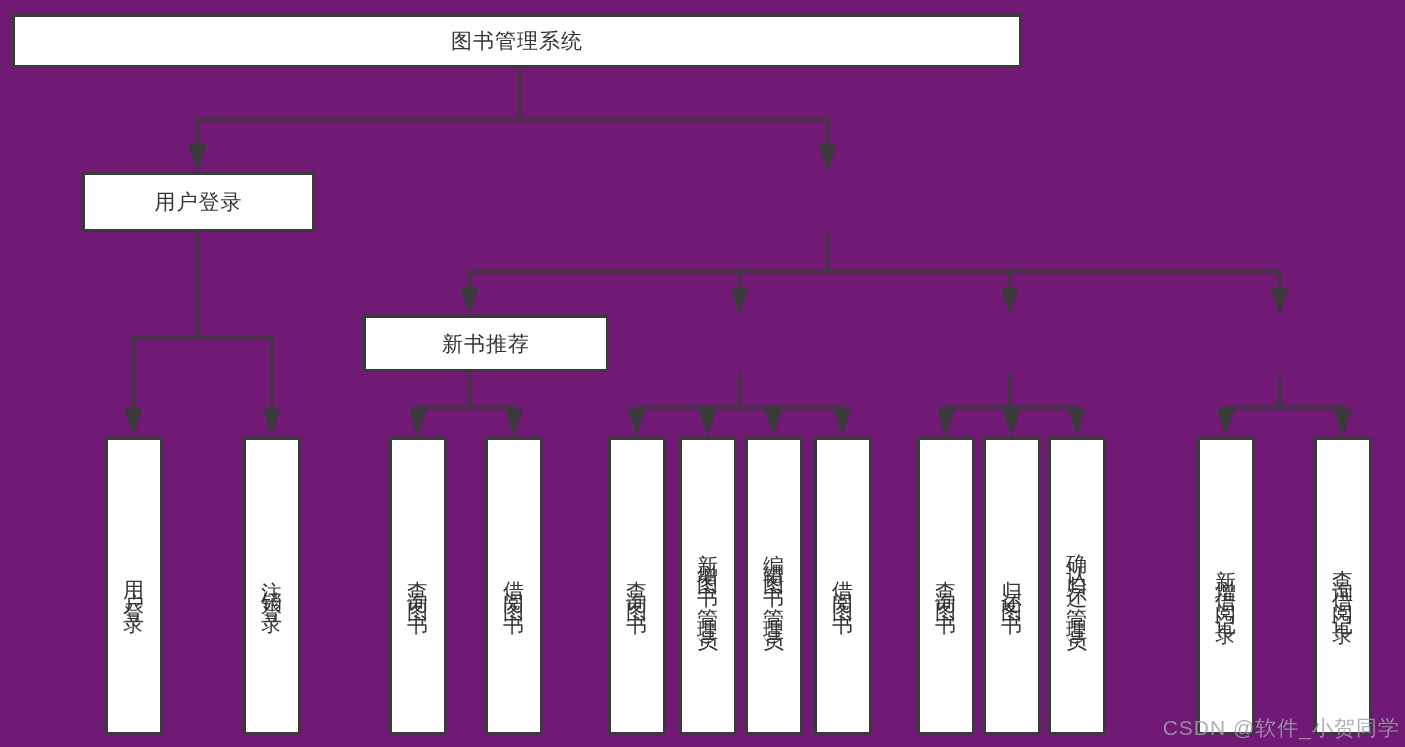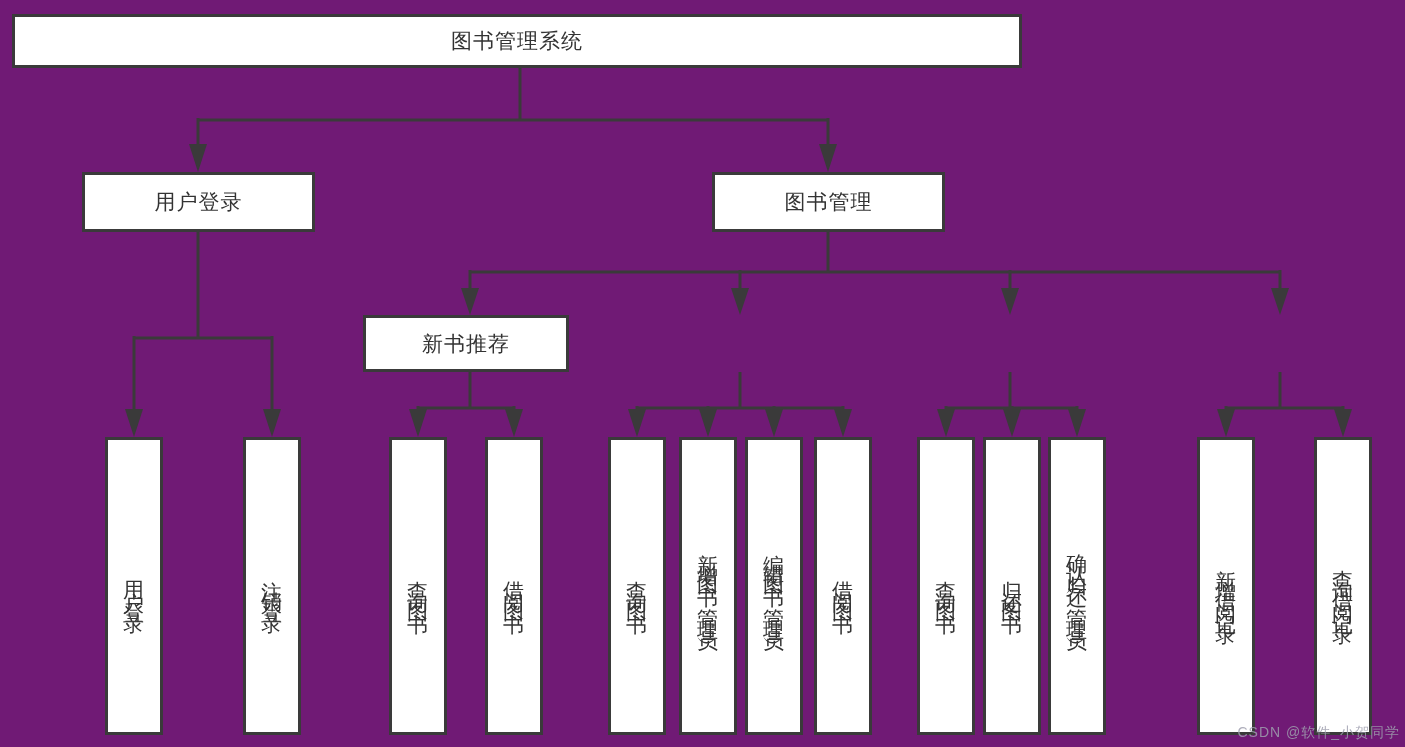"图书管理" div.node { html: <div> <span>图书管理</span> </div> -> none }
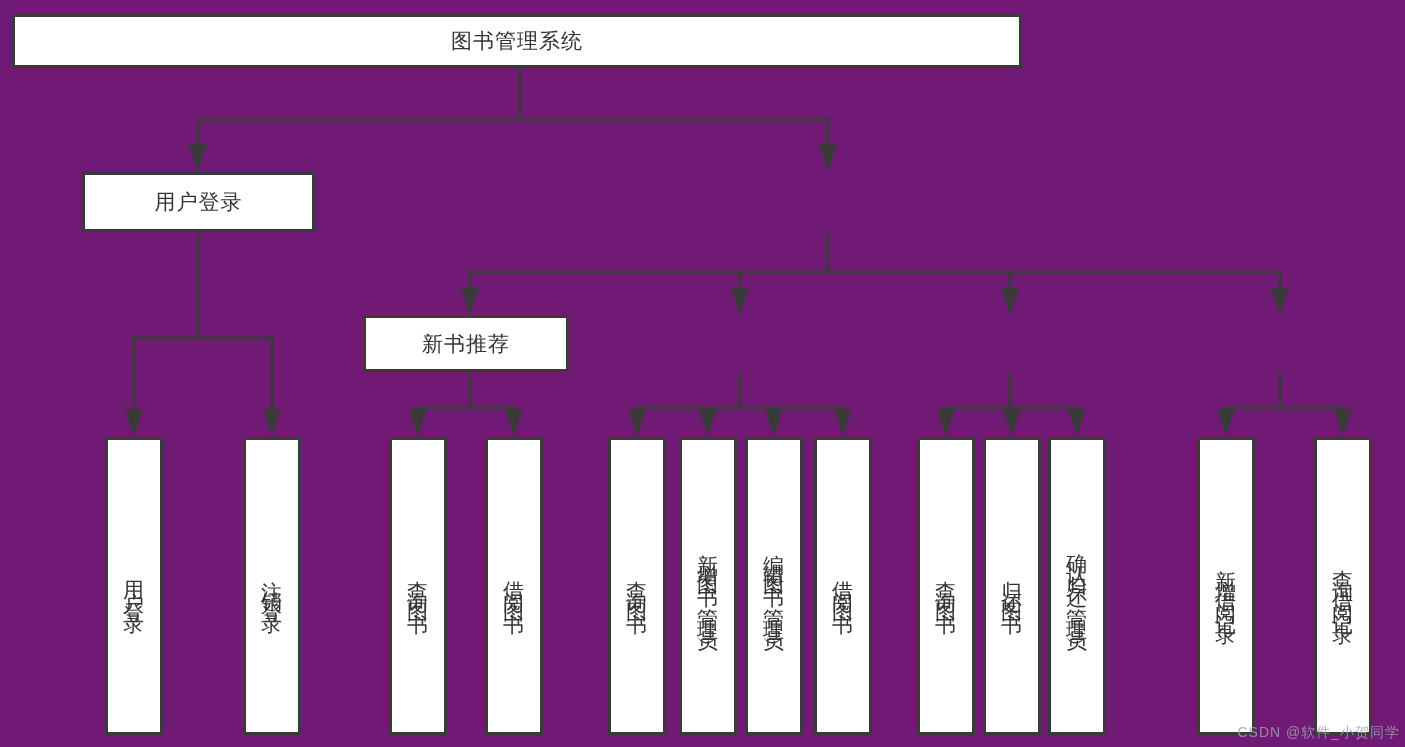"新书推荐" .node-l2 { width: 206px -> 246px }
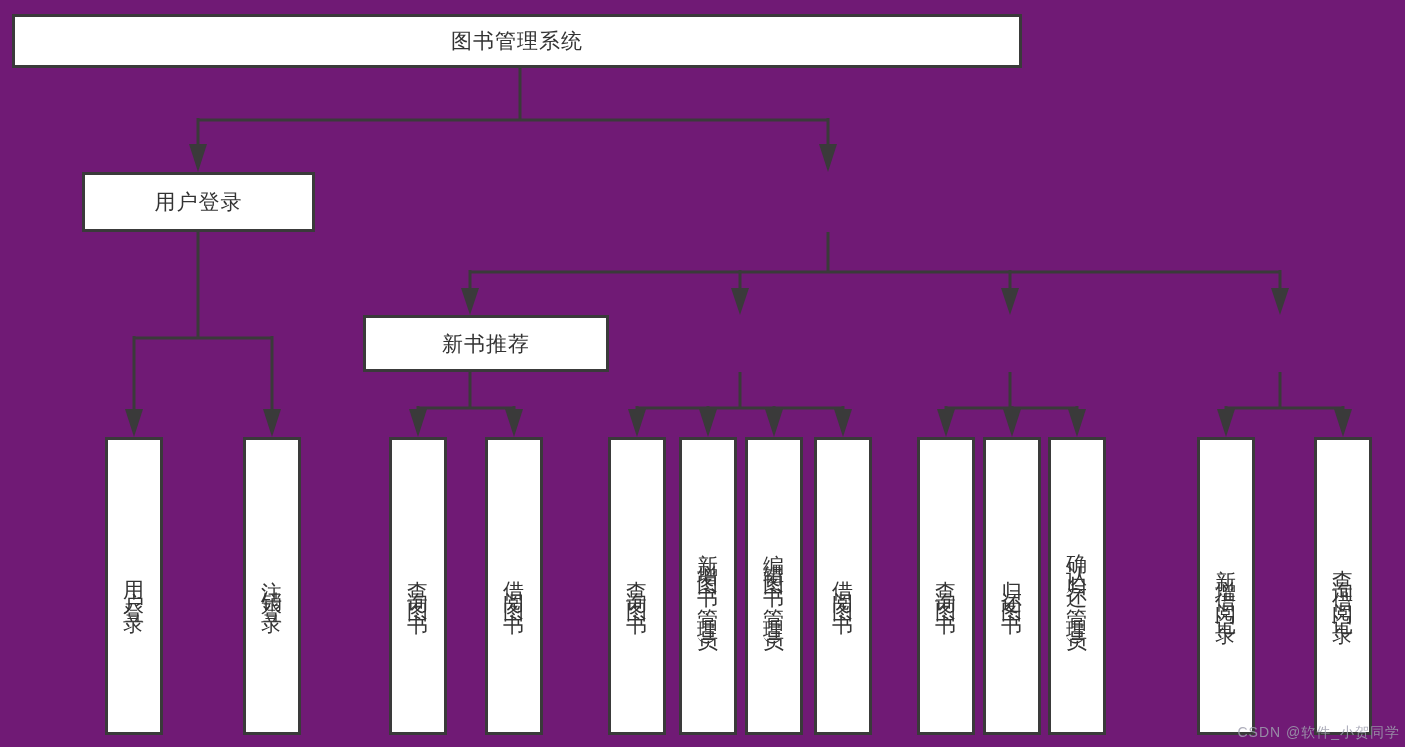"CSDN @软件_小贺同学" .watermark { font-size: 14px -> 21px }
